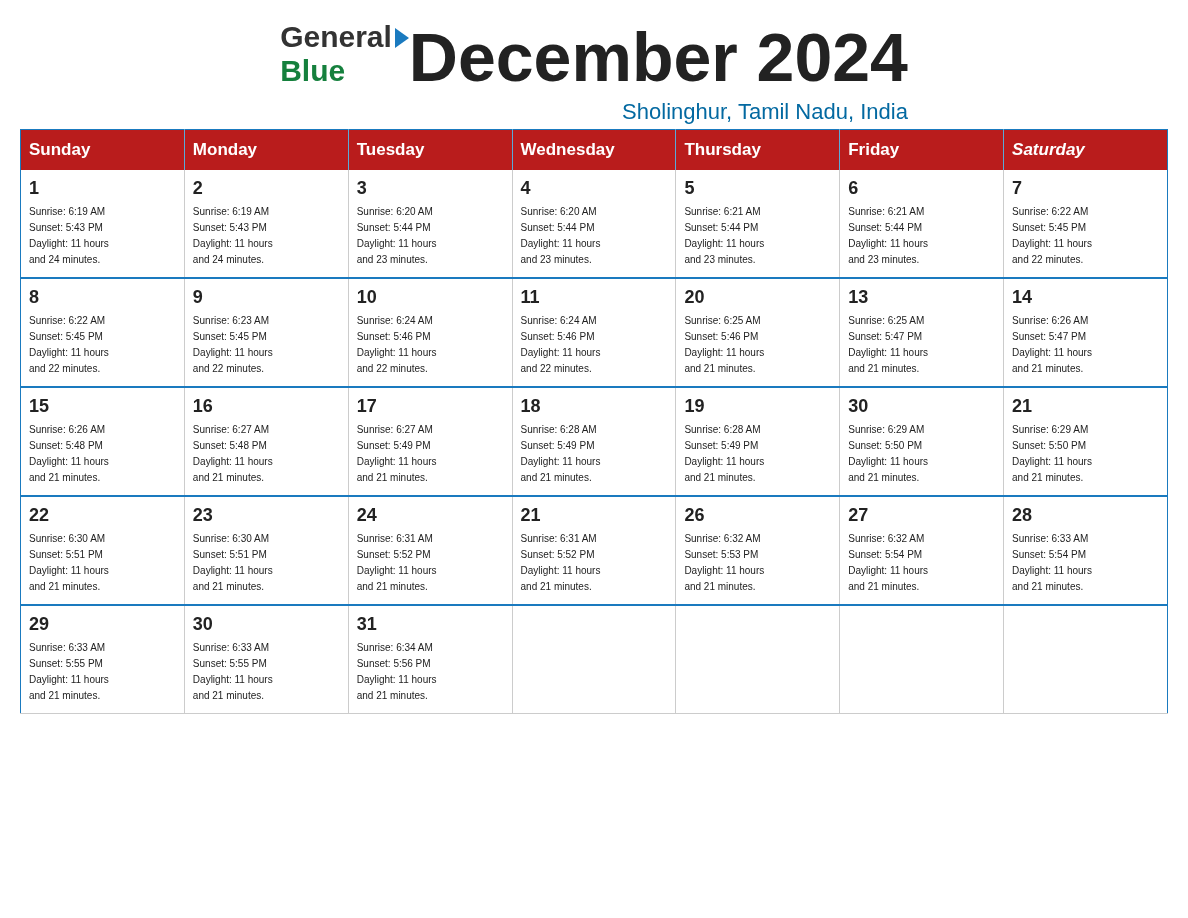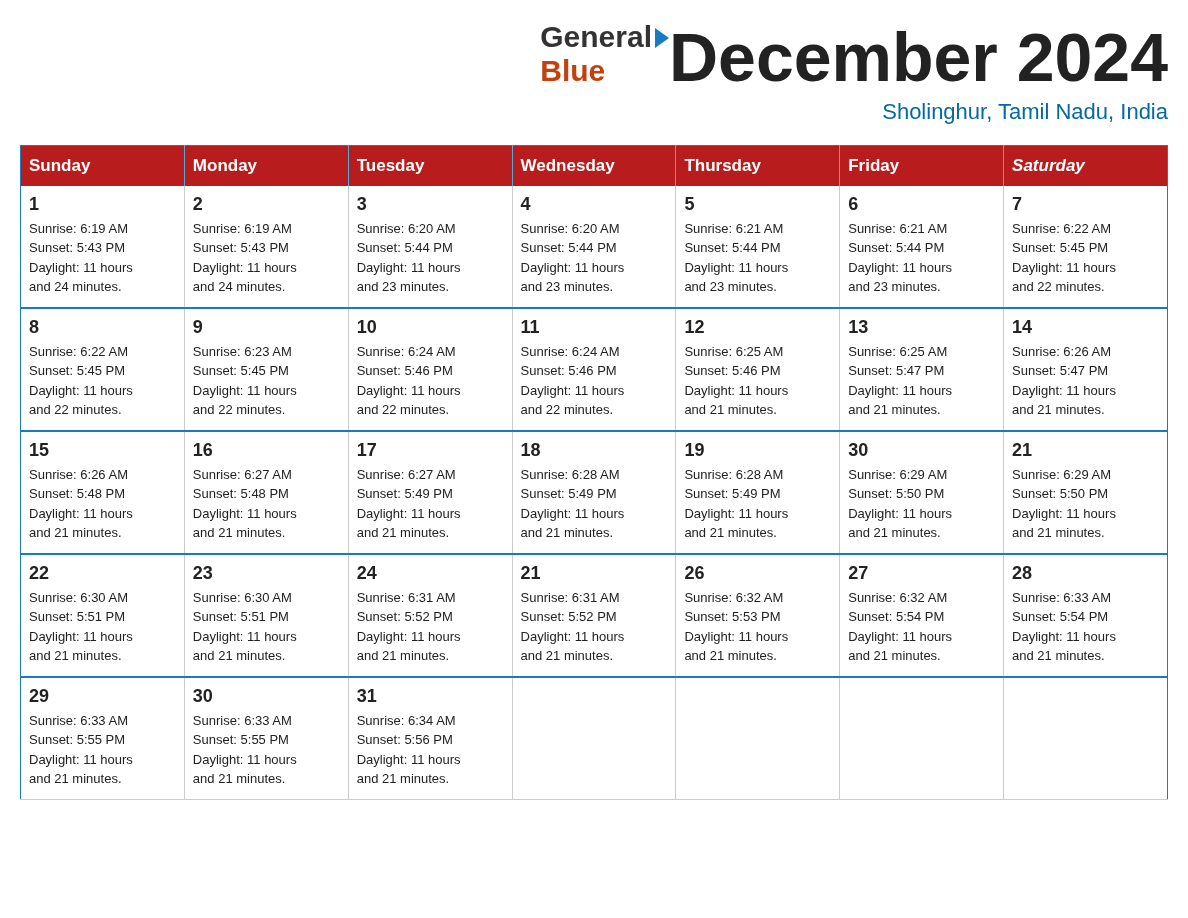"General" .header { justify-content: flex-end -> center; margin-bottom: 20px -> 4px }
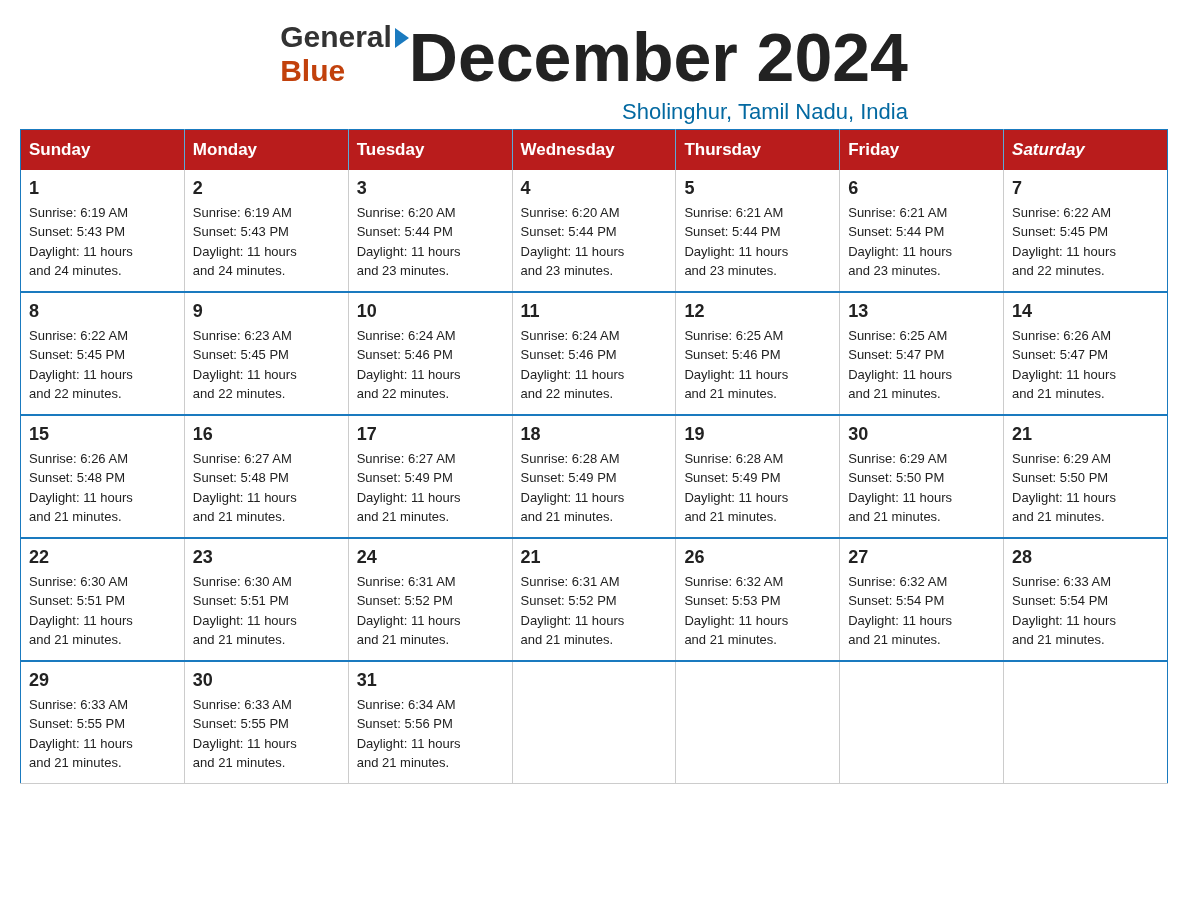"Blue" .blue-text { color: #c2410c -> #15803d }
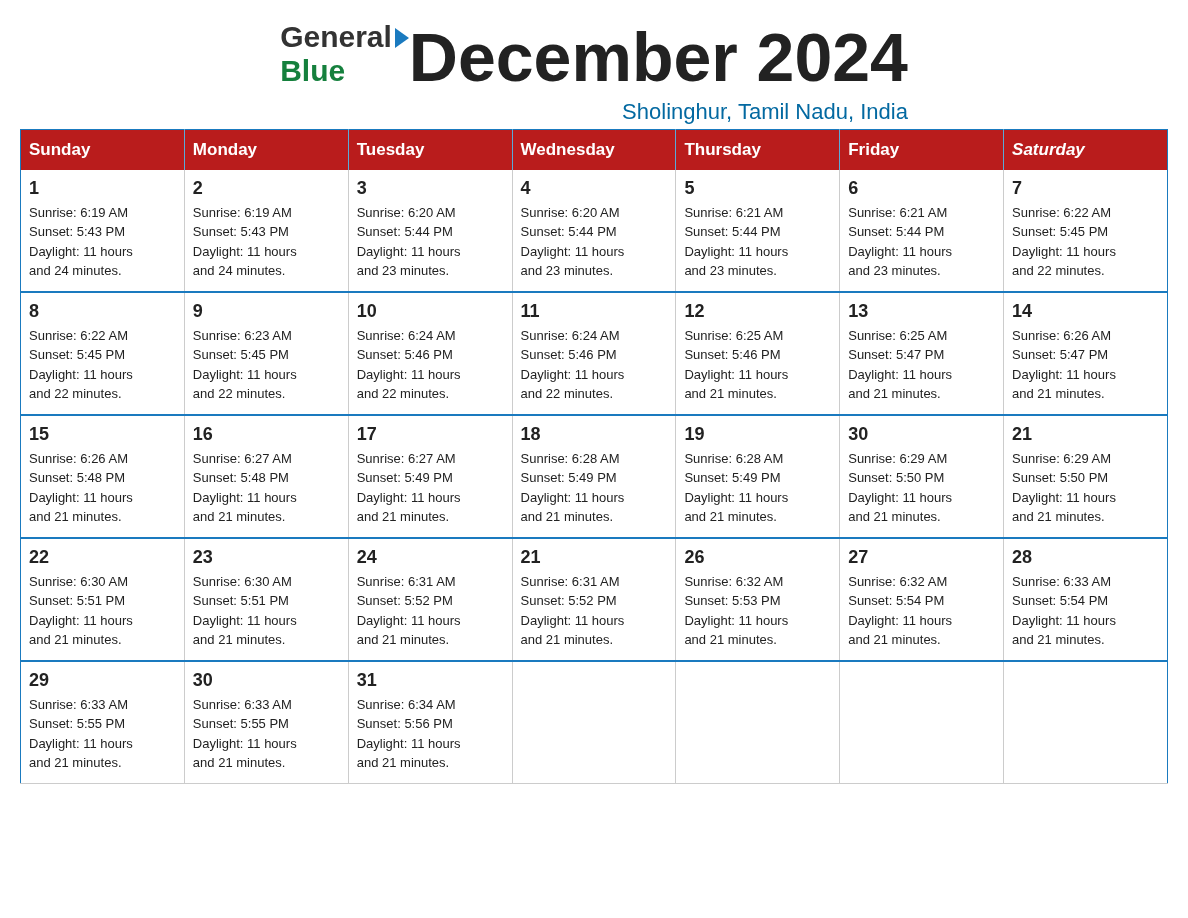"Sunrise: 6:19 AM" .day-info { font-size: 13px -> 10px }
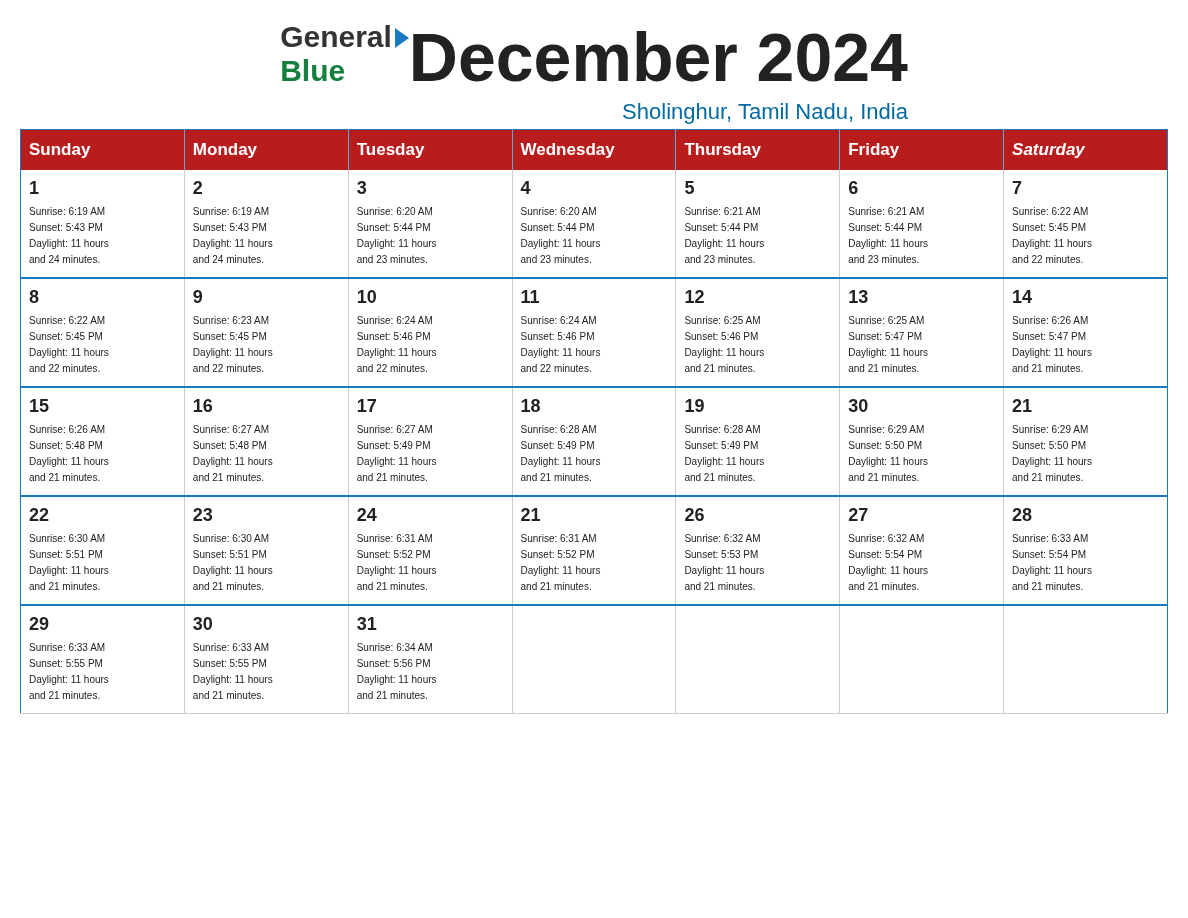"12" span.day-num { text: 12 -> 20 }
